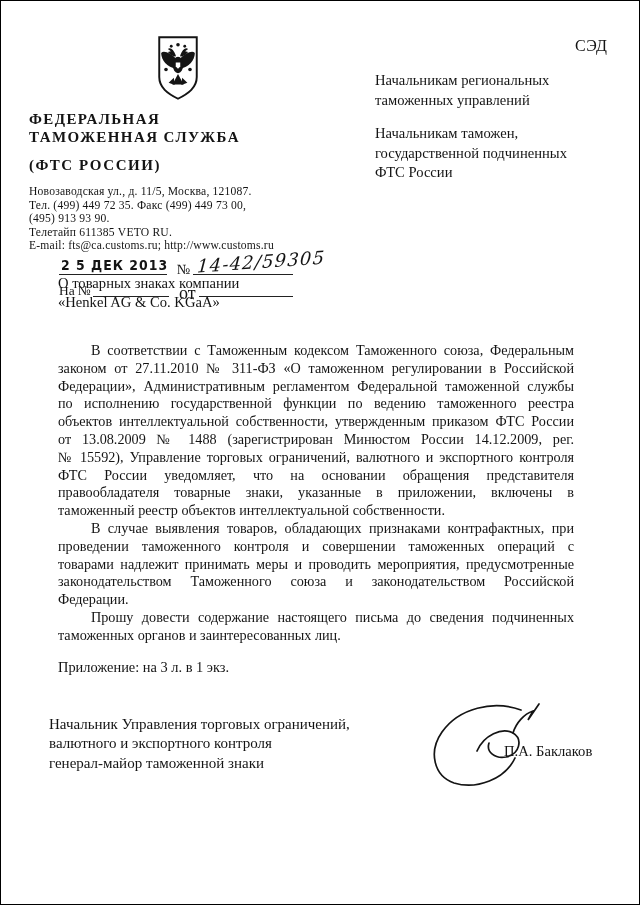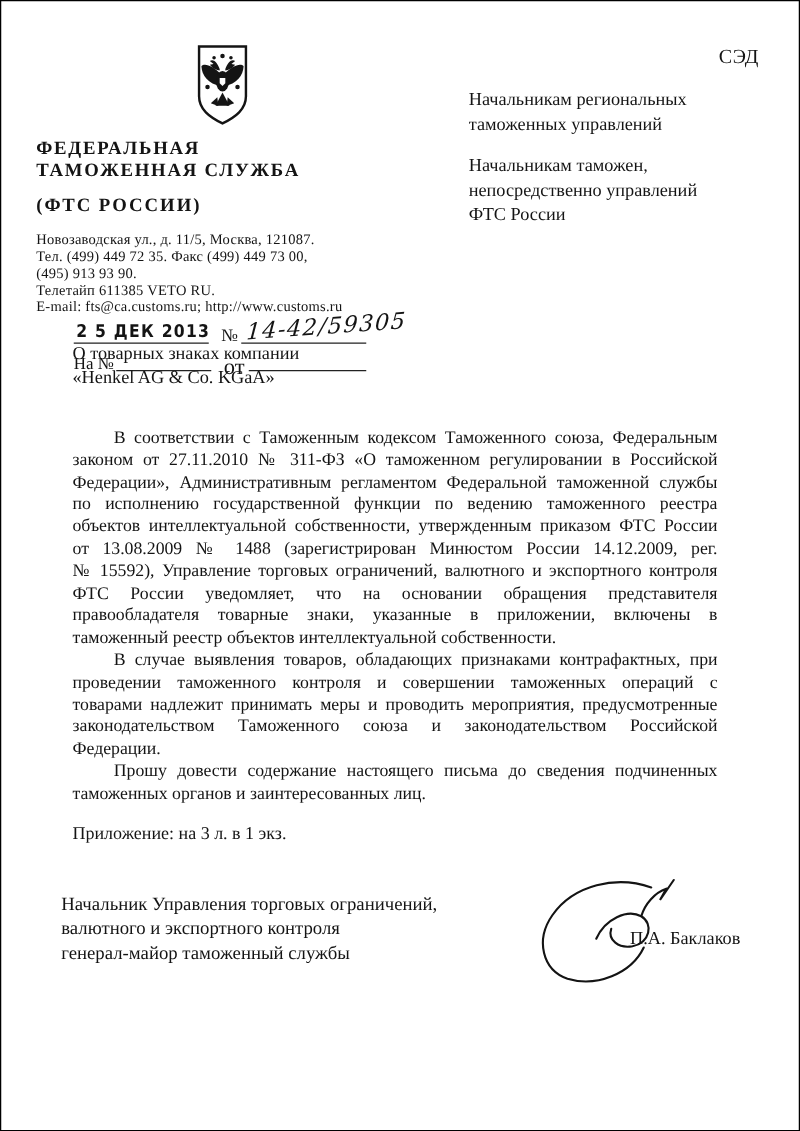"непосредственно управлений" div { text: непосредственно управлений -> государственной подчиненных }
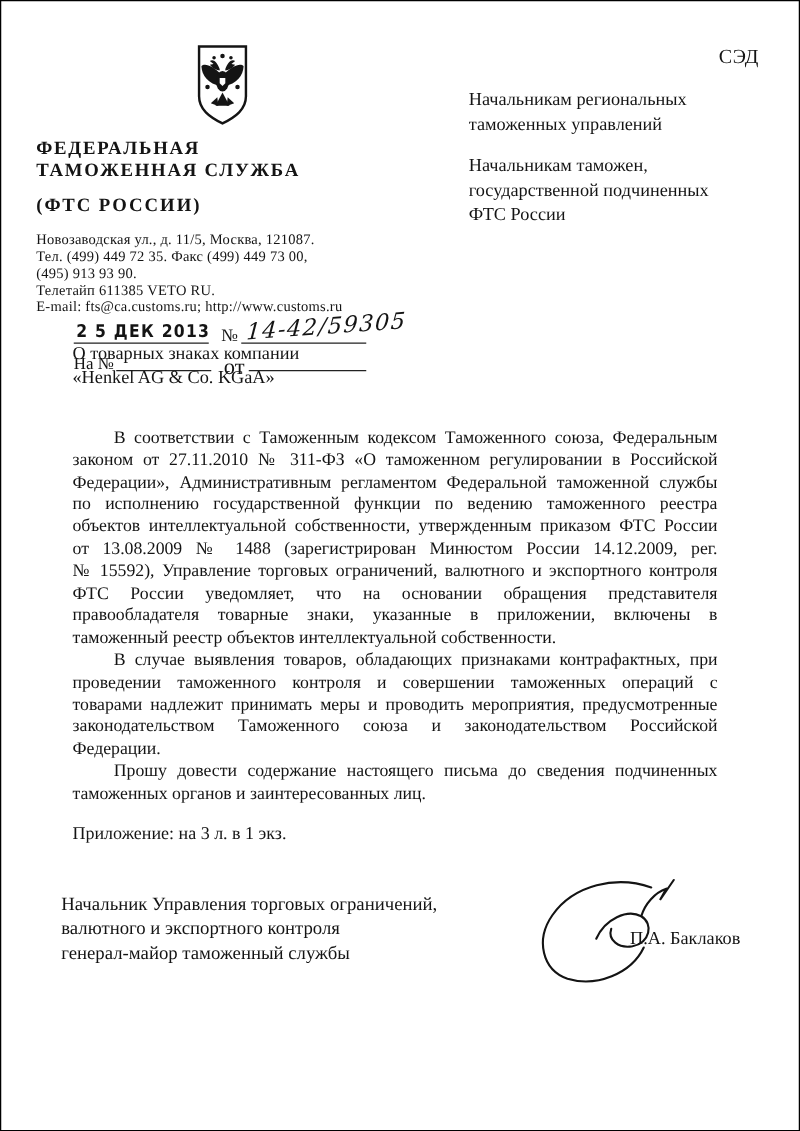"генерал-майор таможенный службы" div { text: таможенный службы -> таможенной знаки }
